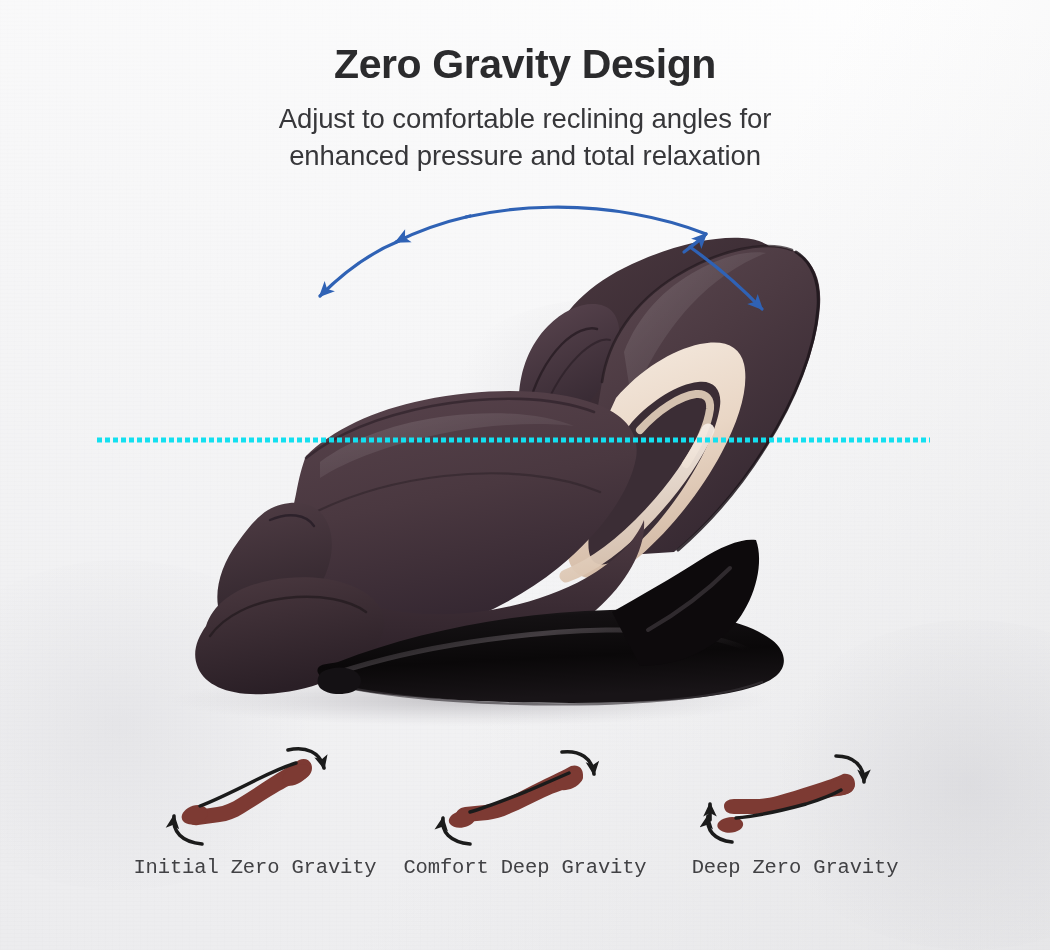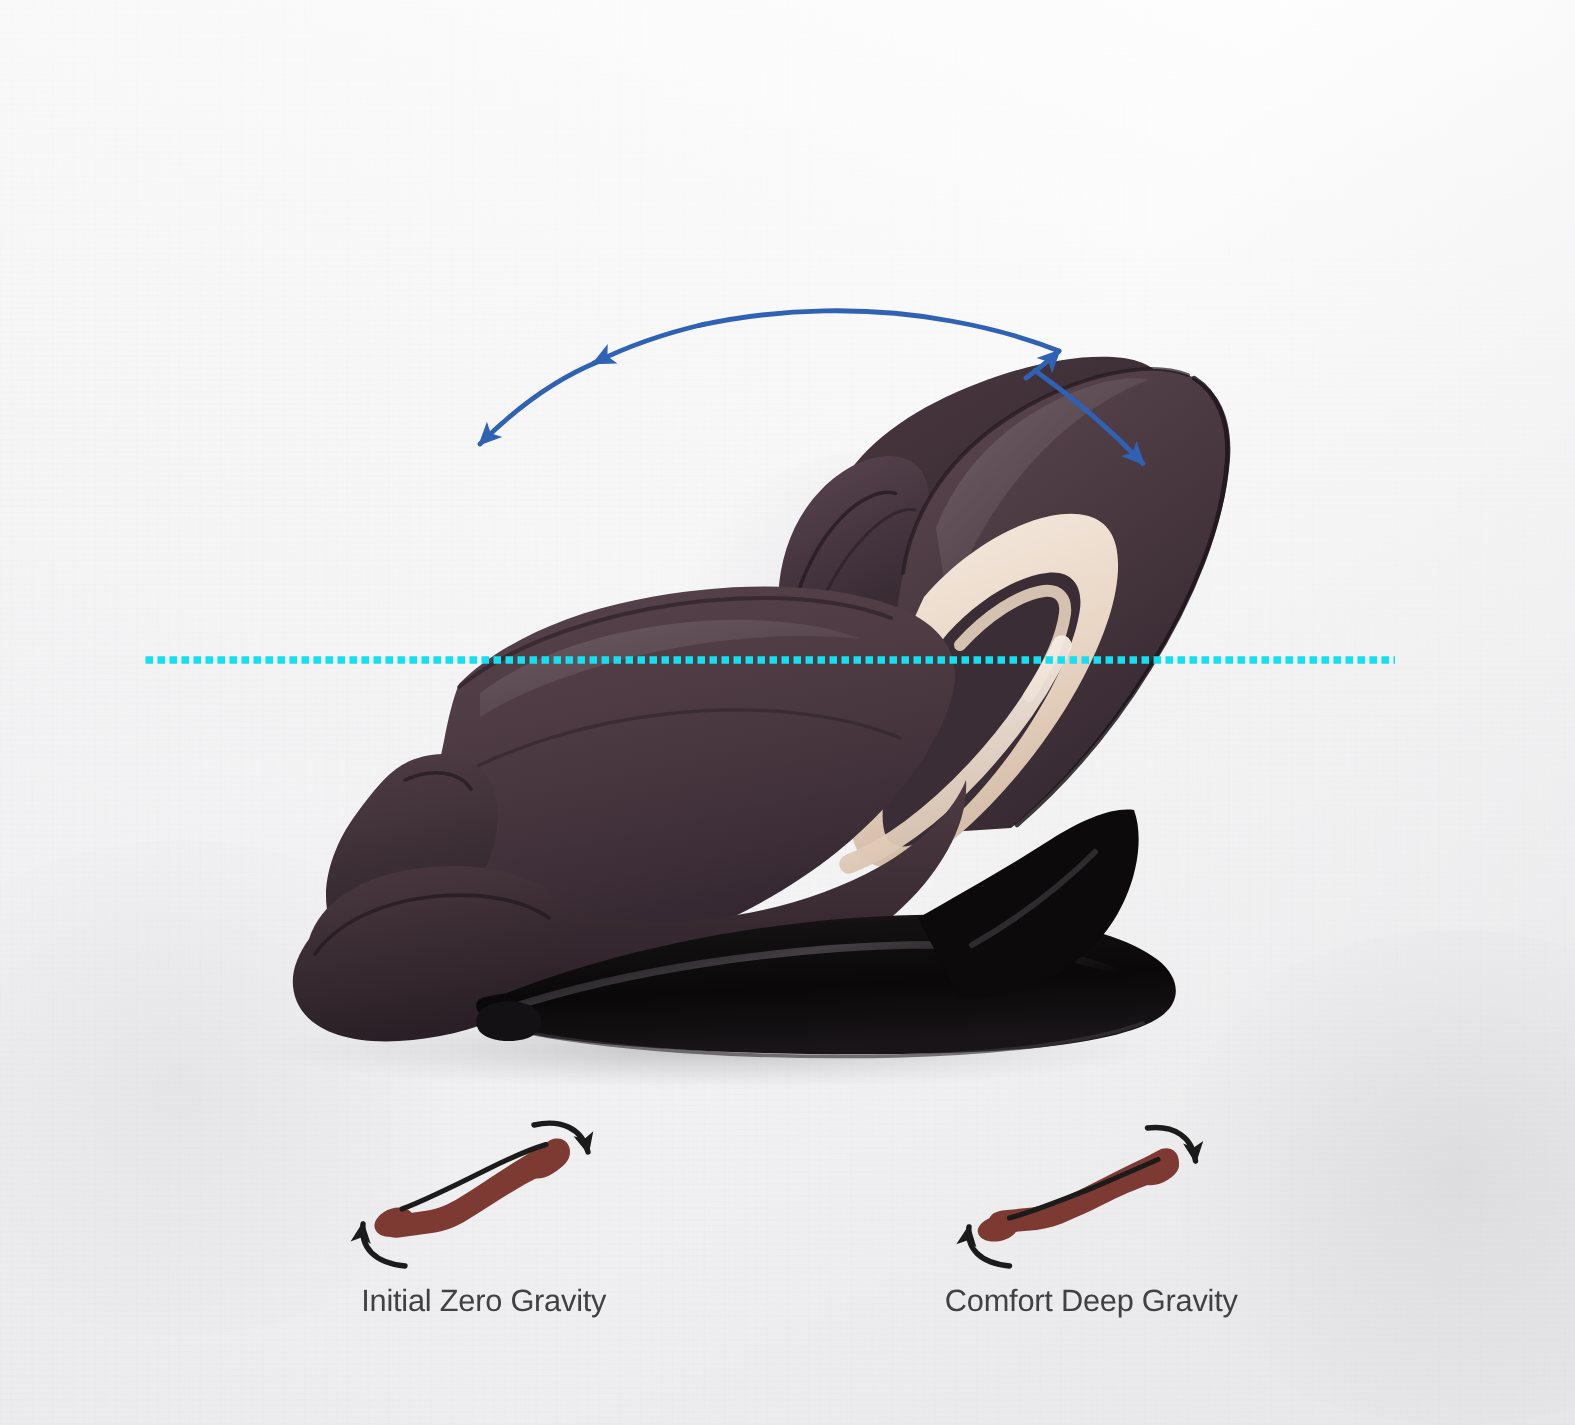"Zero Gravity Design" div.headline-block { html: none -> <div> <h1>Zero Gravity Design</h1> <p> <span>Adjust to comfortable reclining angles for</span> <span>enhanced pressure and total relaxation</span> </p> </div> }
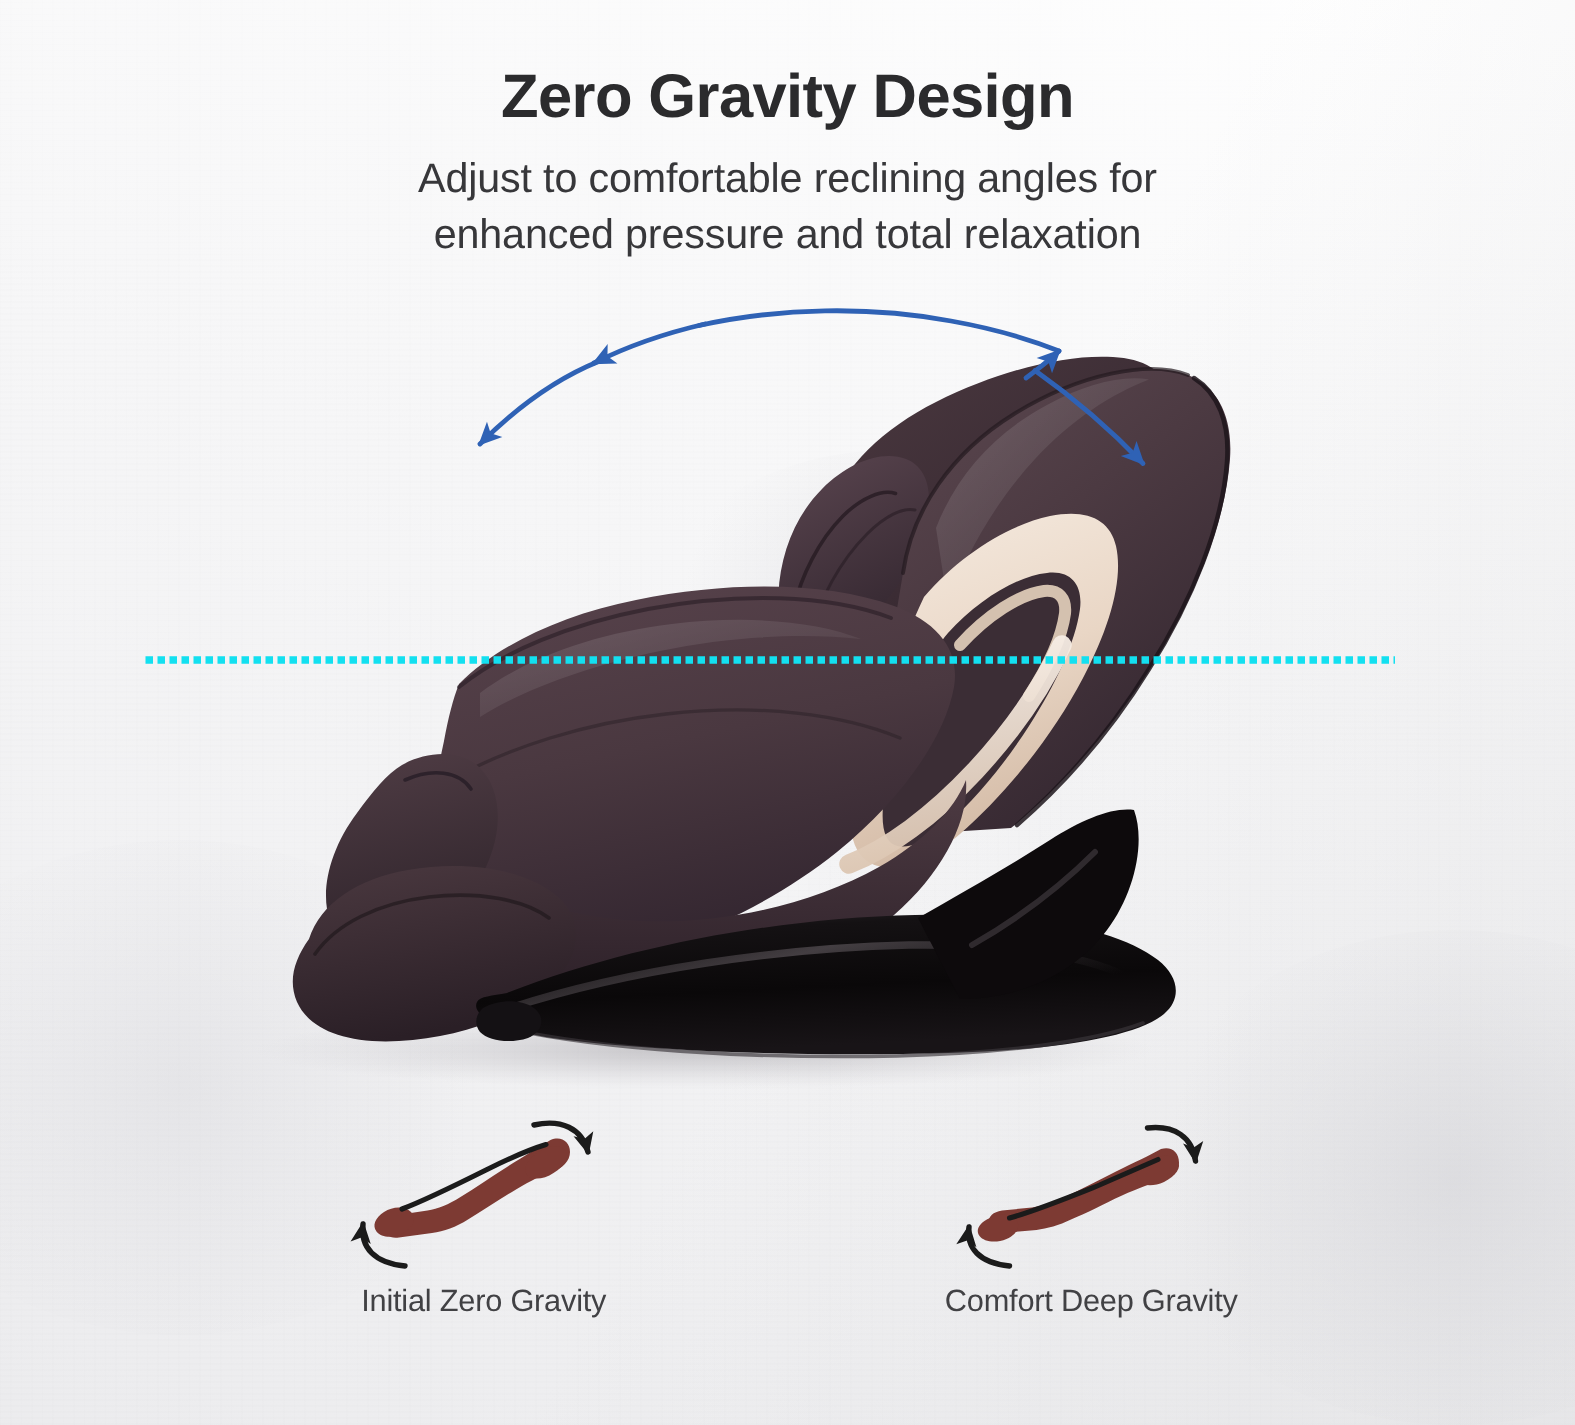"Initial Zero Gravity" .pose-caption { font-family: none -> Liberation Mono, monospace }
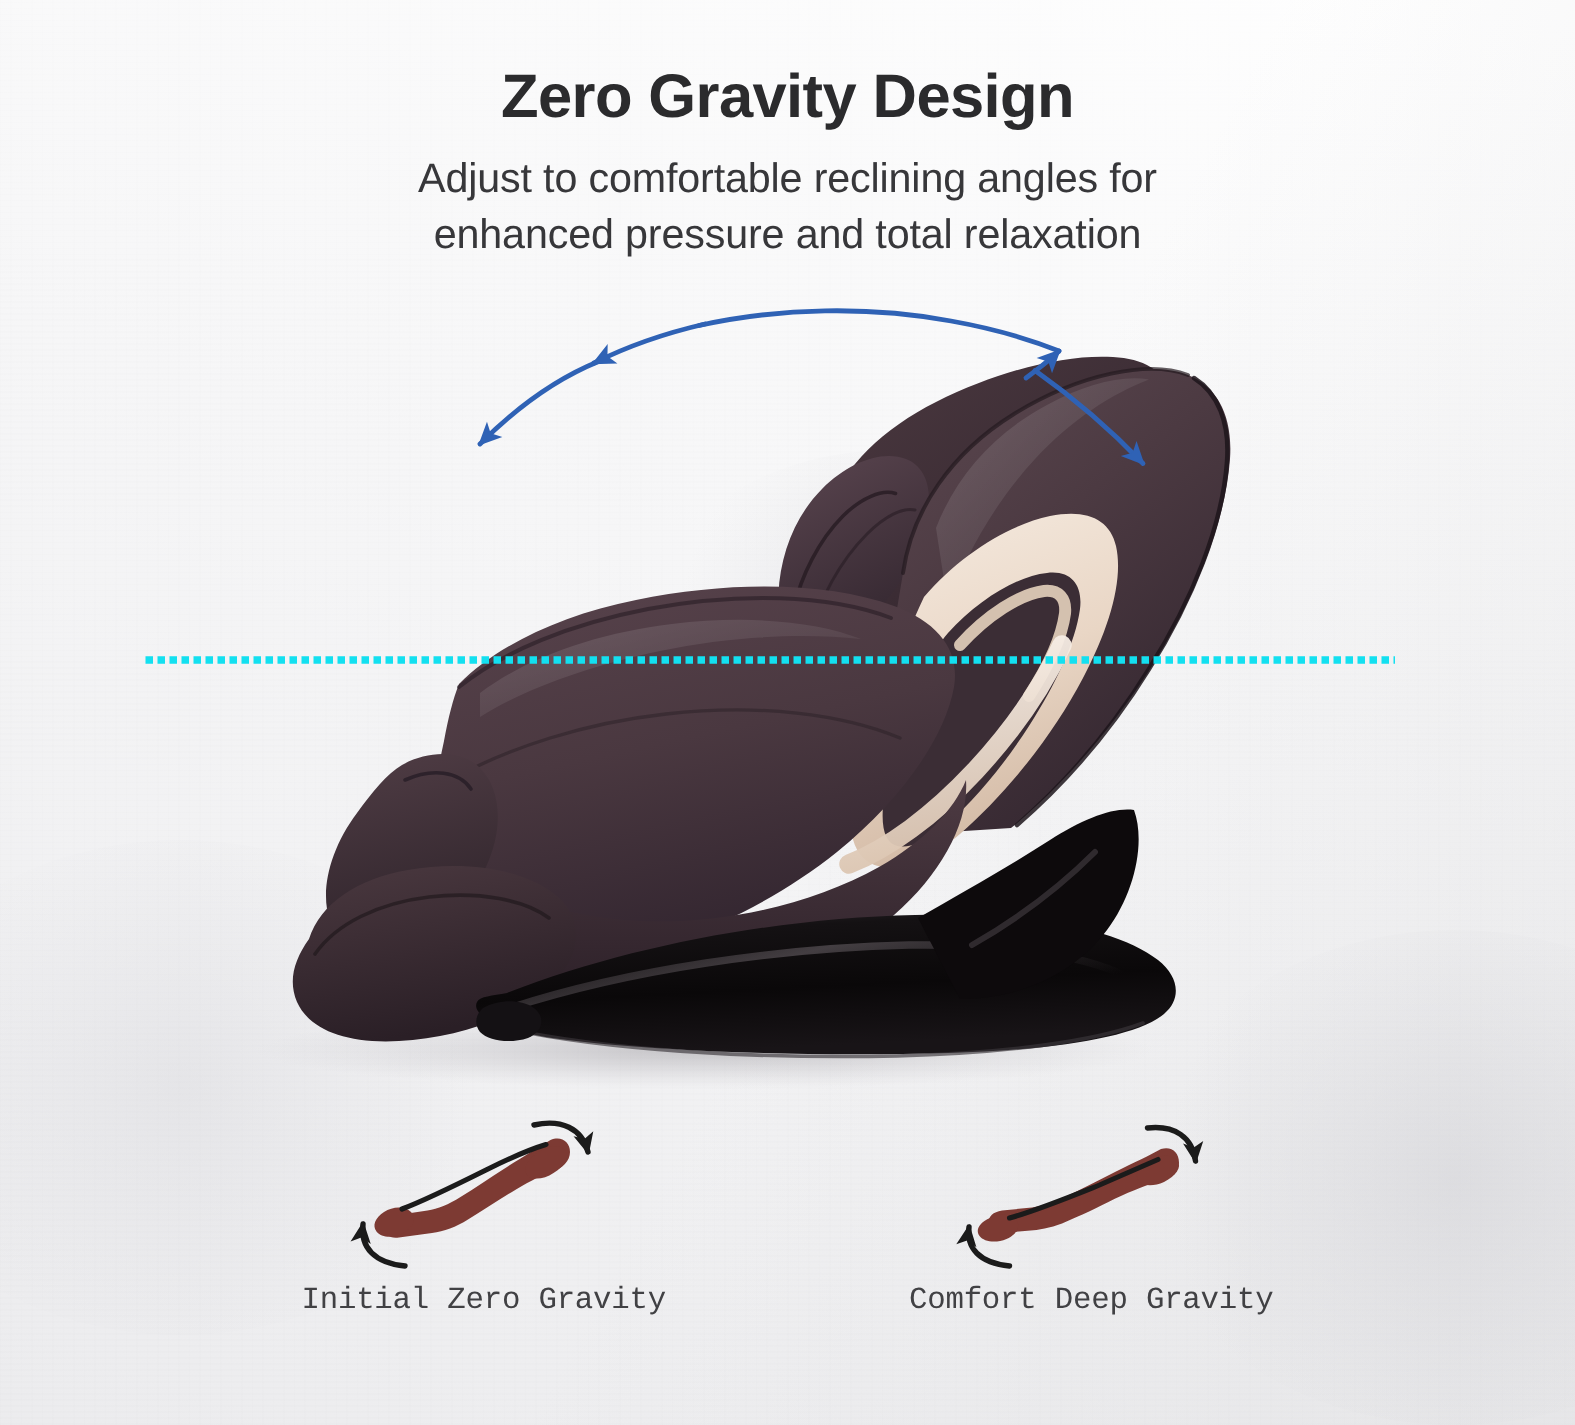"Deep Zero Gravity" div.icon-cell { html: none -> <div> <svg> <g> <path></path> <path></path> <path></path> <path></path> </g> <path></path> <path></path> <path></path> </svg> <div>Deep Zero Gravity</div> </div> }
